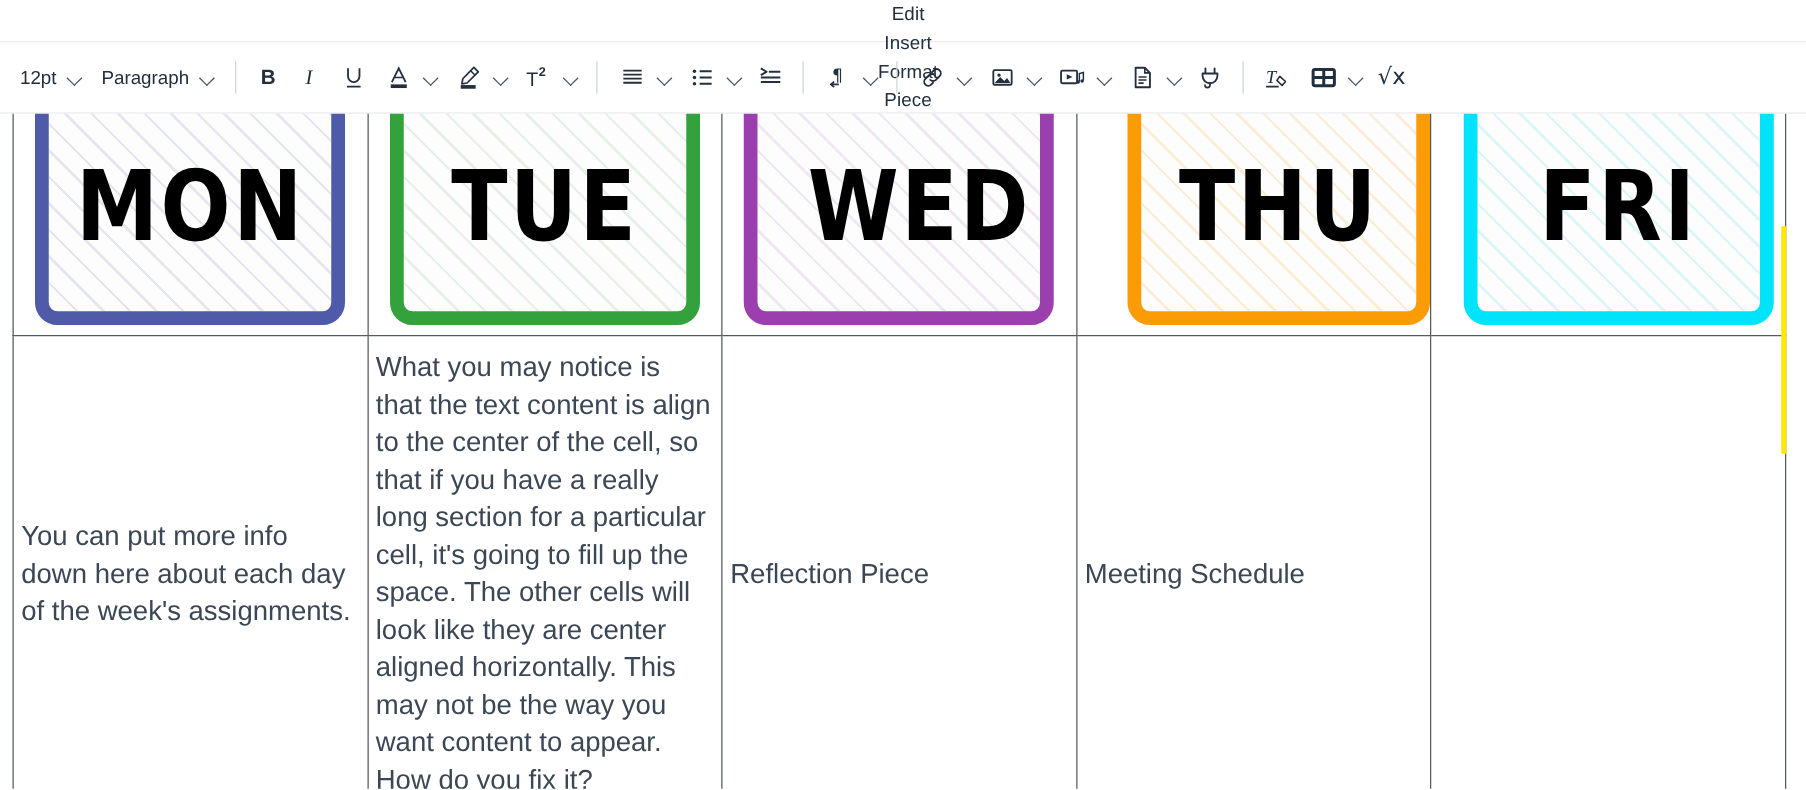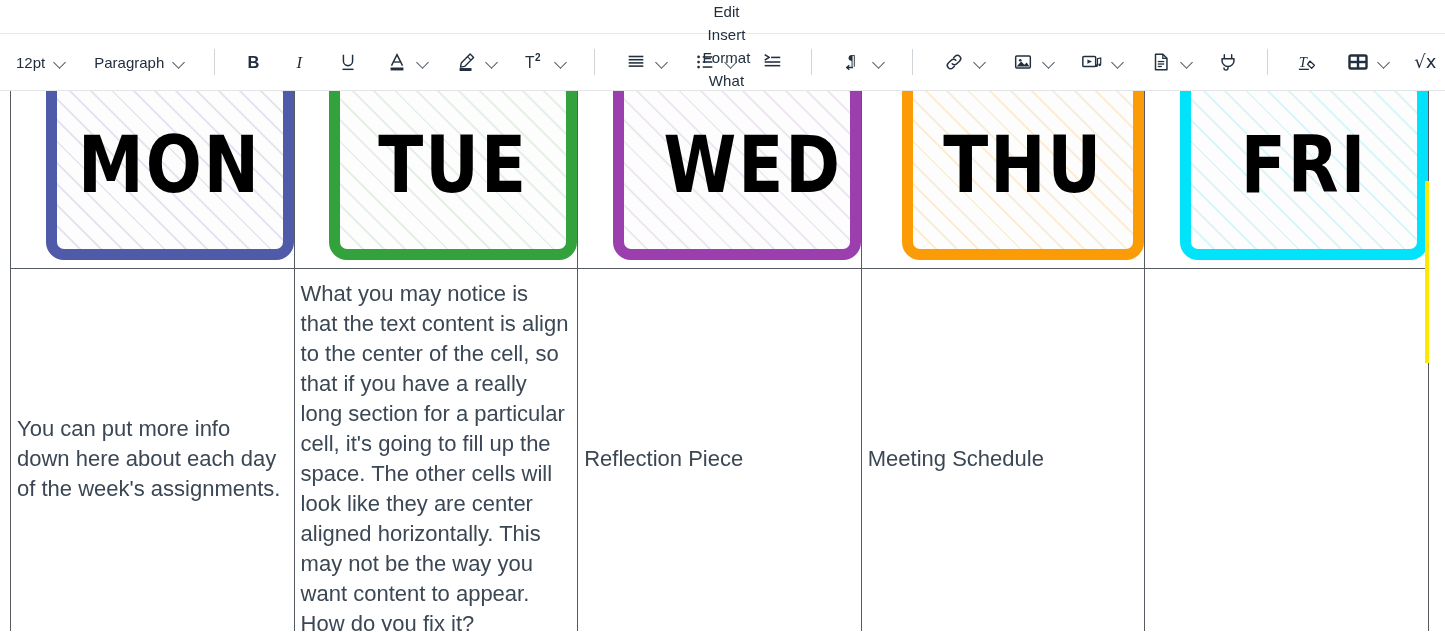"12pt" .toolbar { gap: 13px -> 0px }
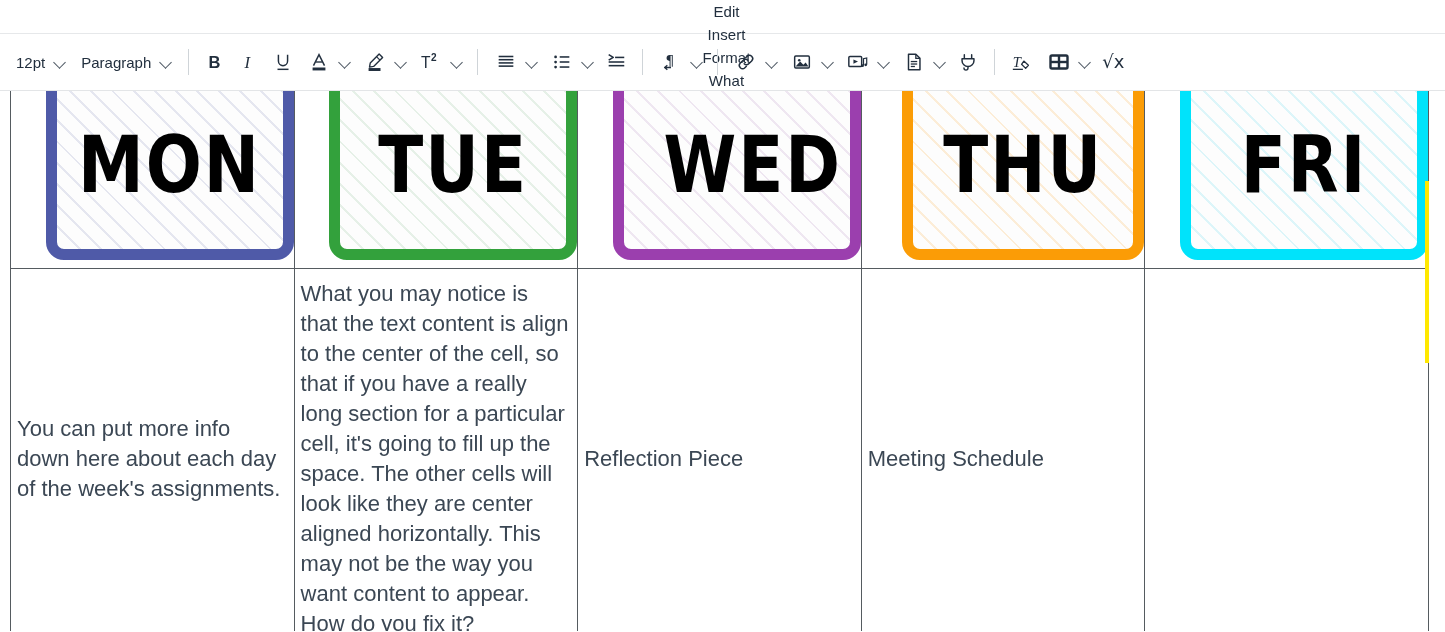"What" div.menu-item { text: What -> Piece }
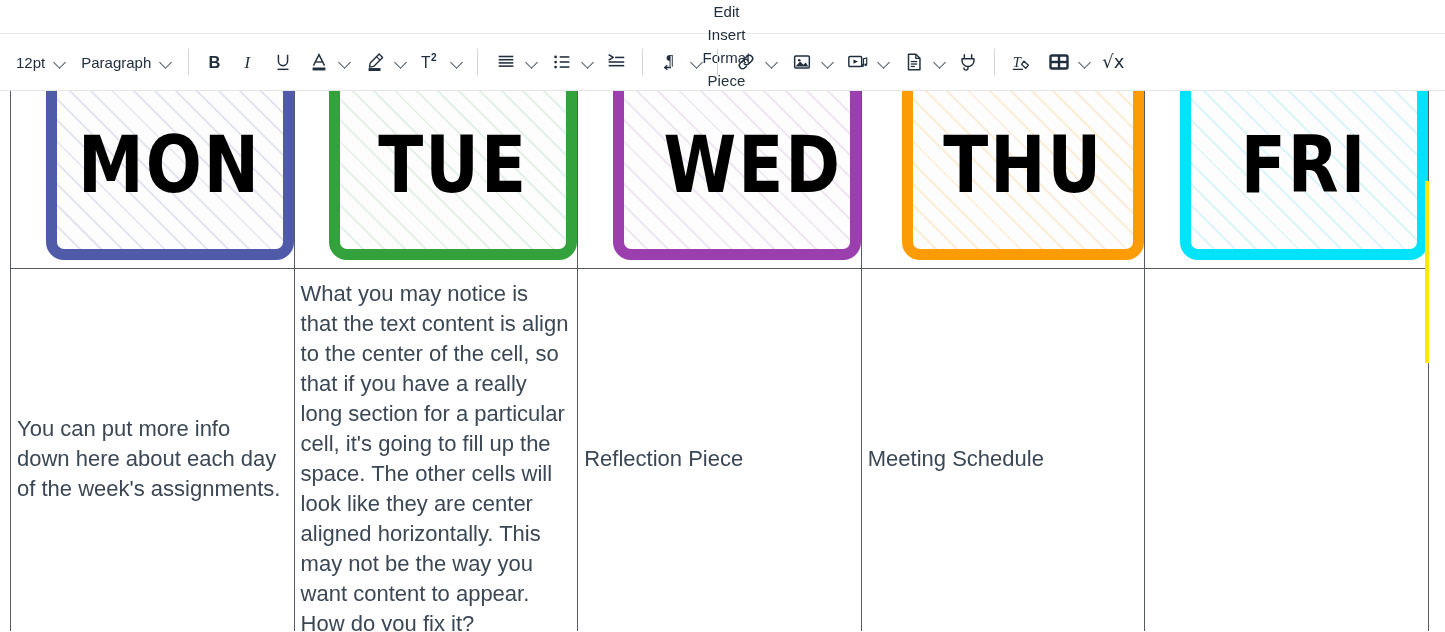"MON" .card-wrap { justify-content: flex-end -> center }
